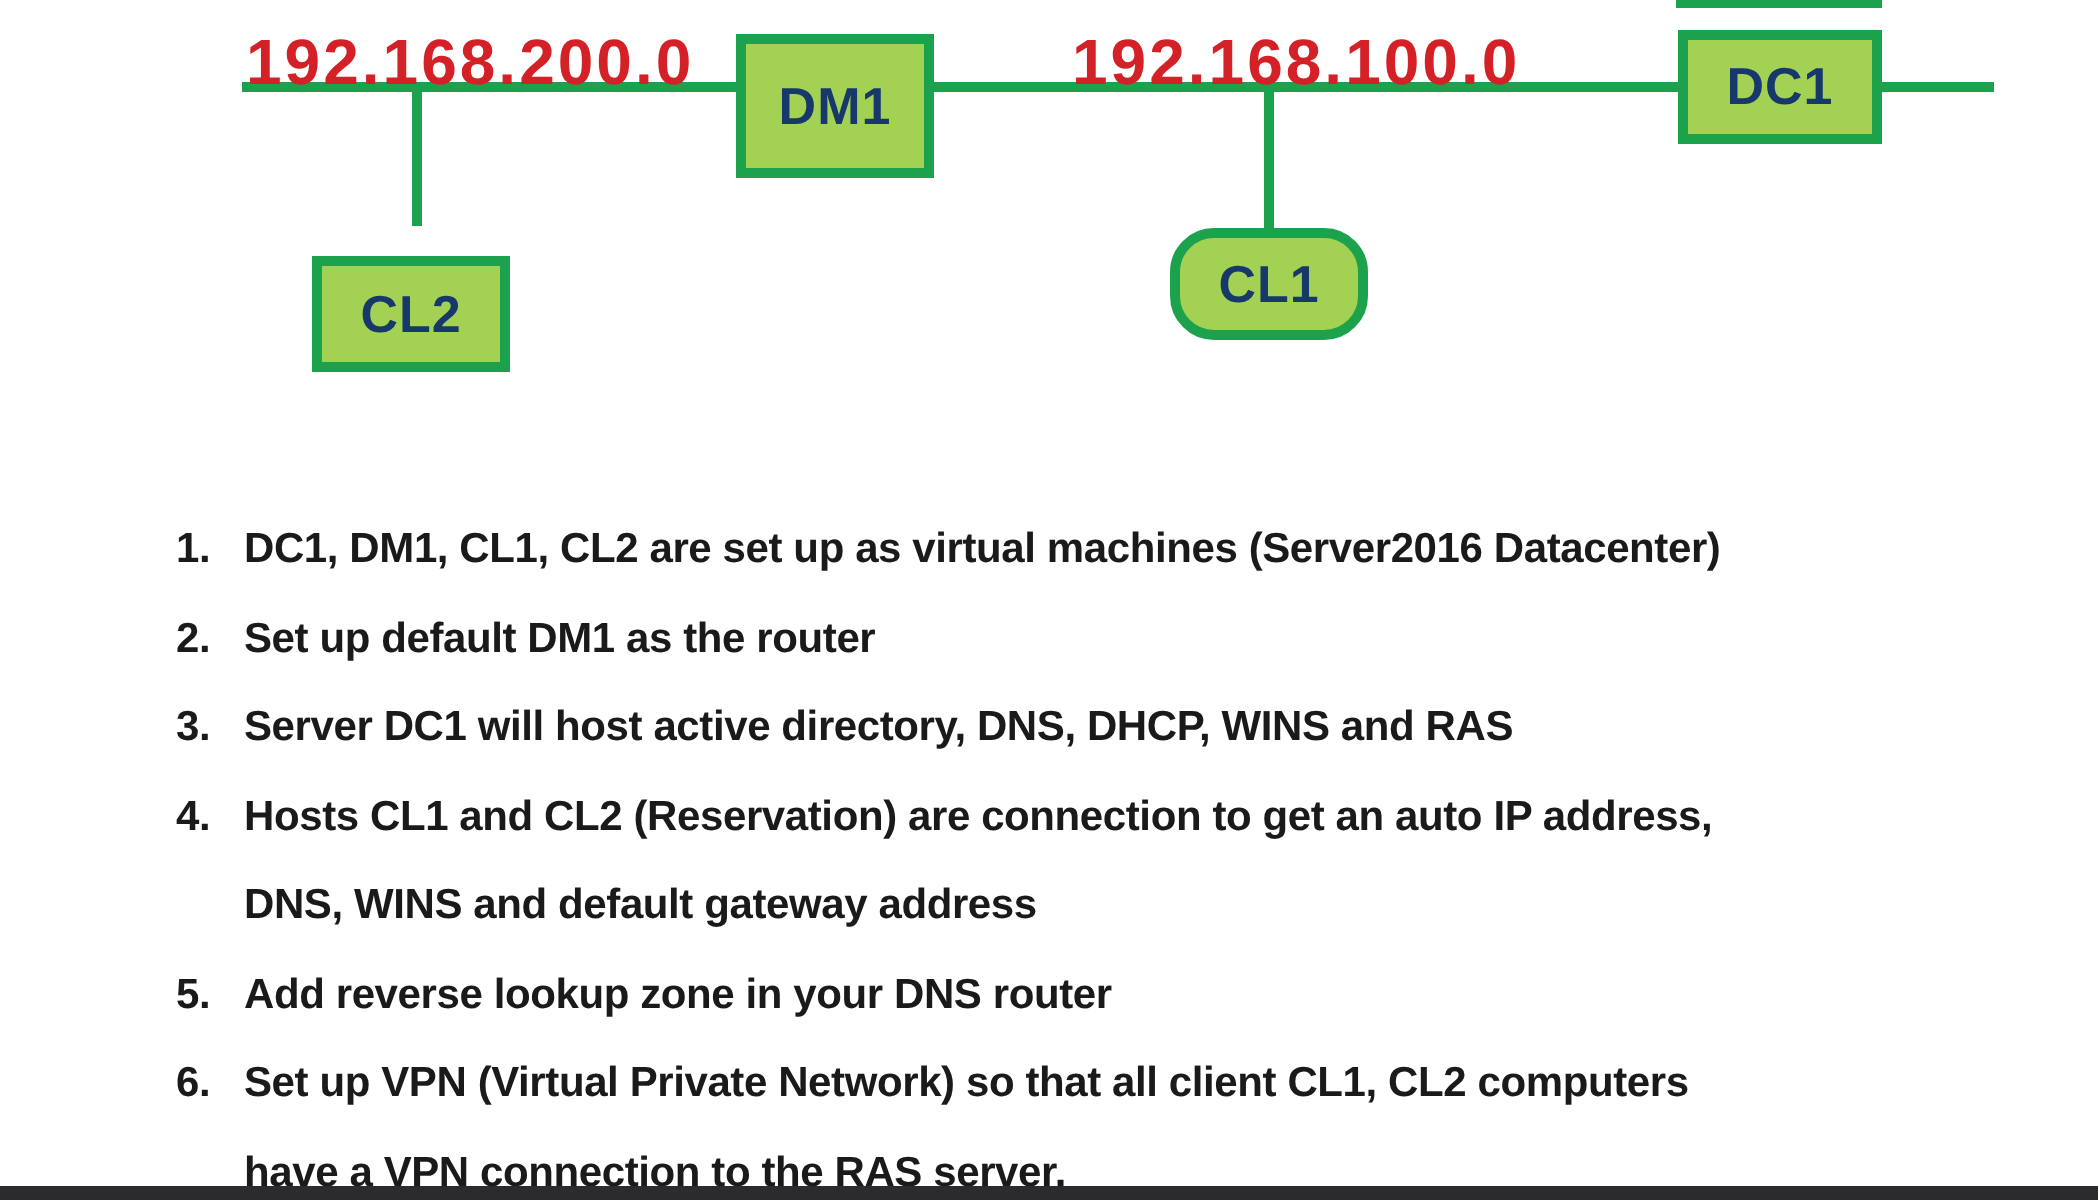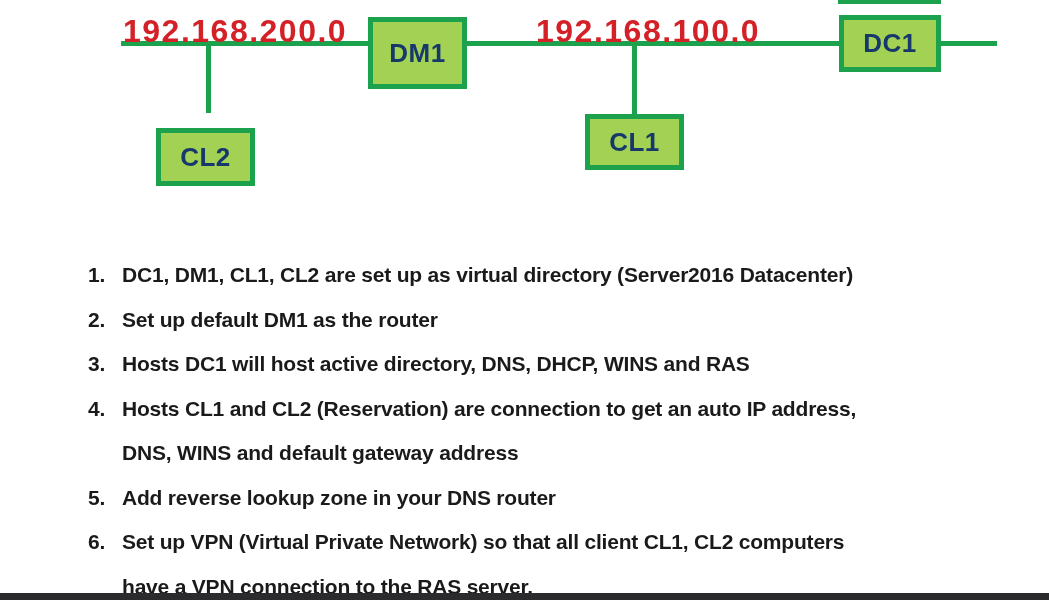"CL1" .node-cl1 { border-radius: none -> 22px }
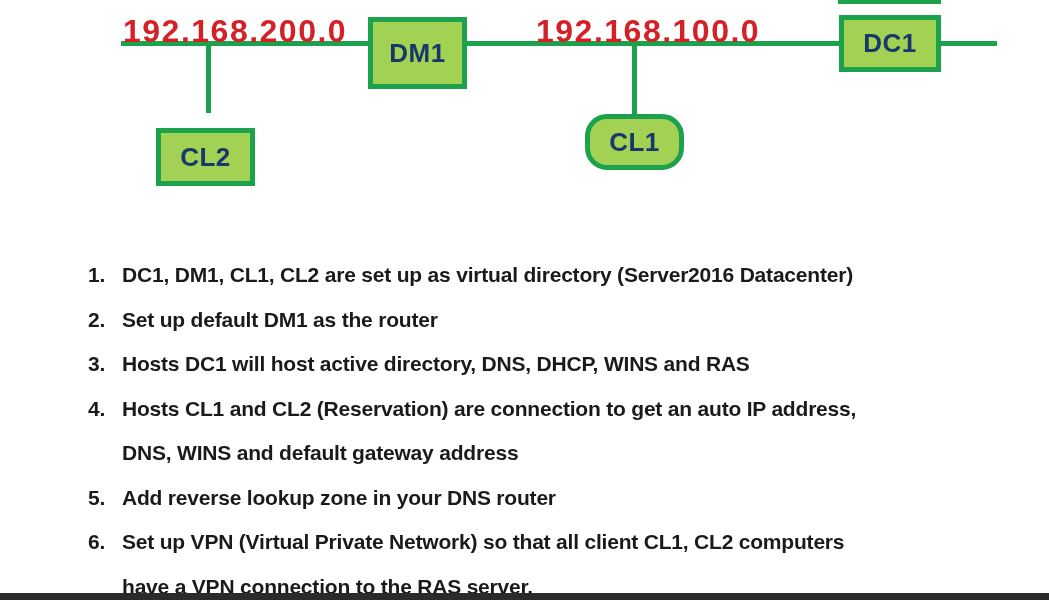"DC1, DM1, CL1, CL2 are" span.item-text { text: directory -> machines }
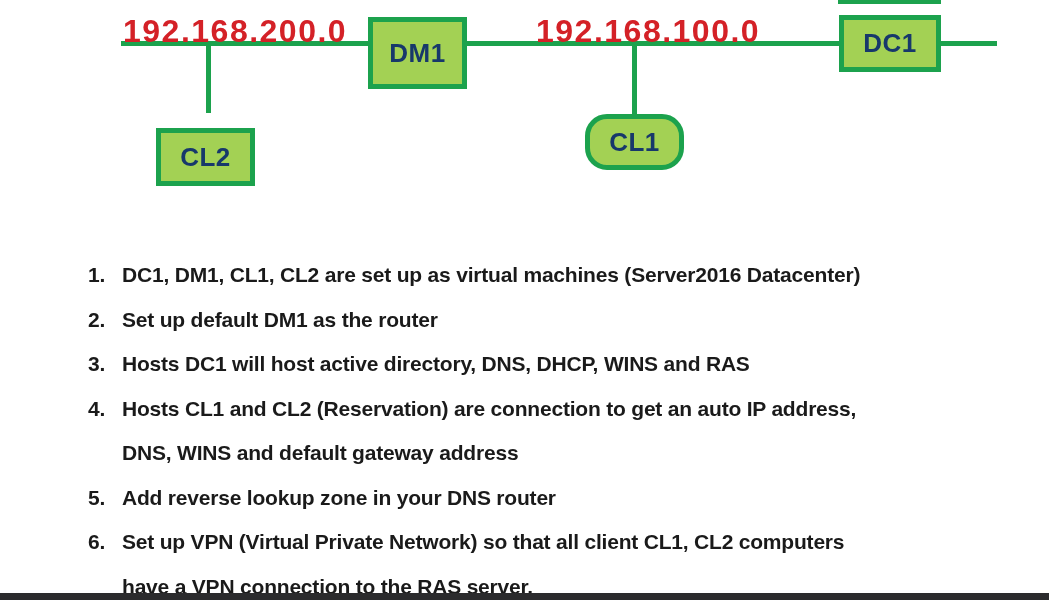"Hosts DC1 will host active" span.item-text { text: Hosts -> Server }
